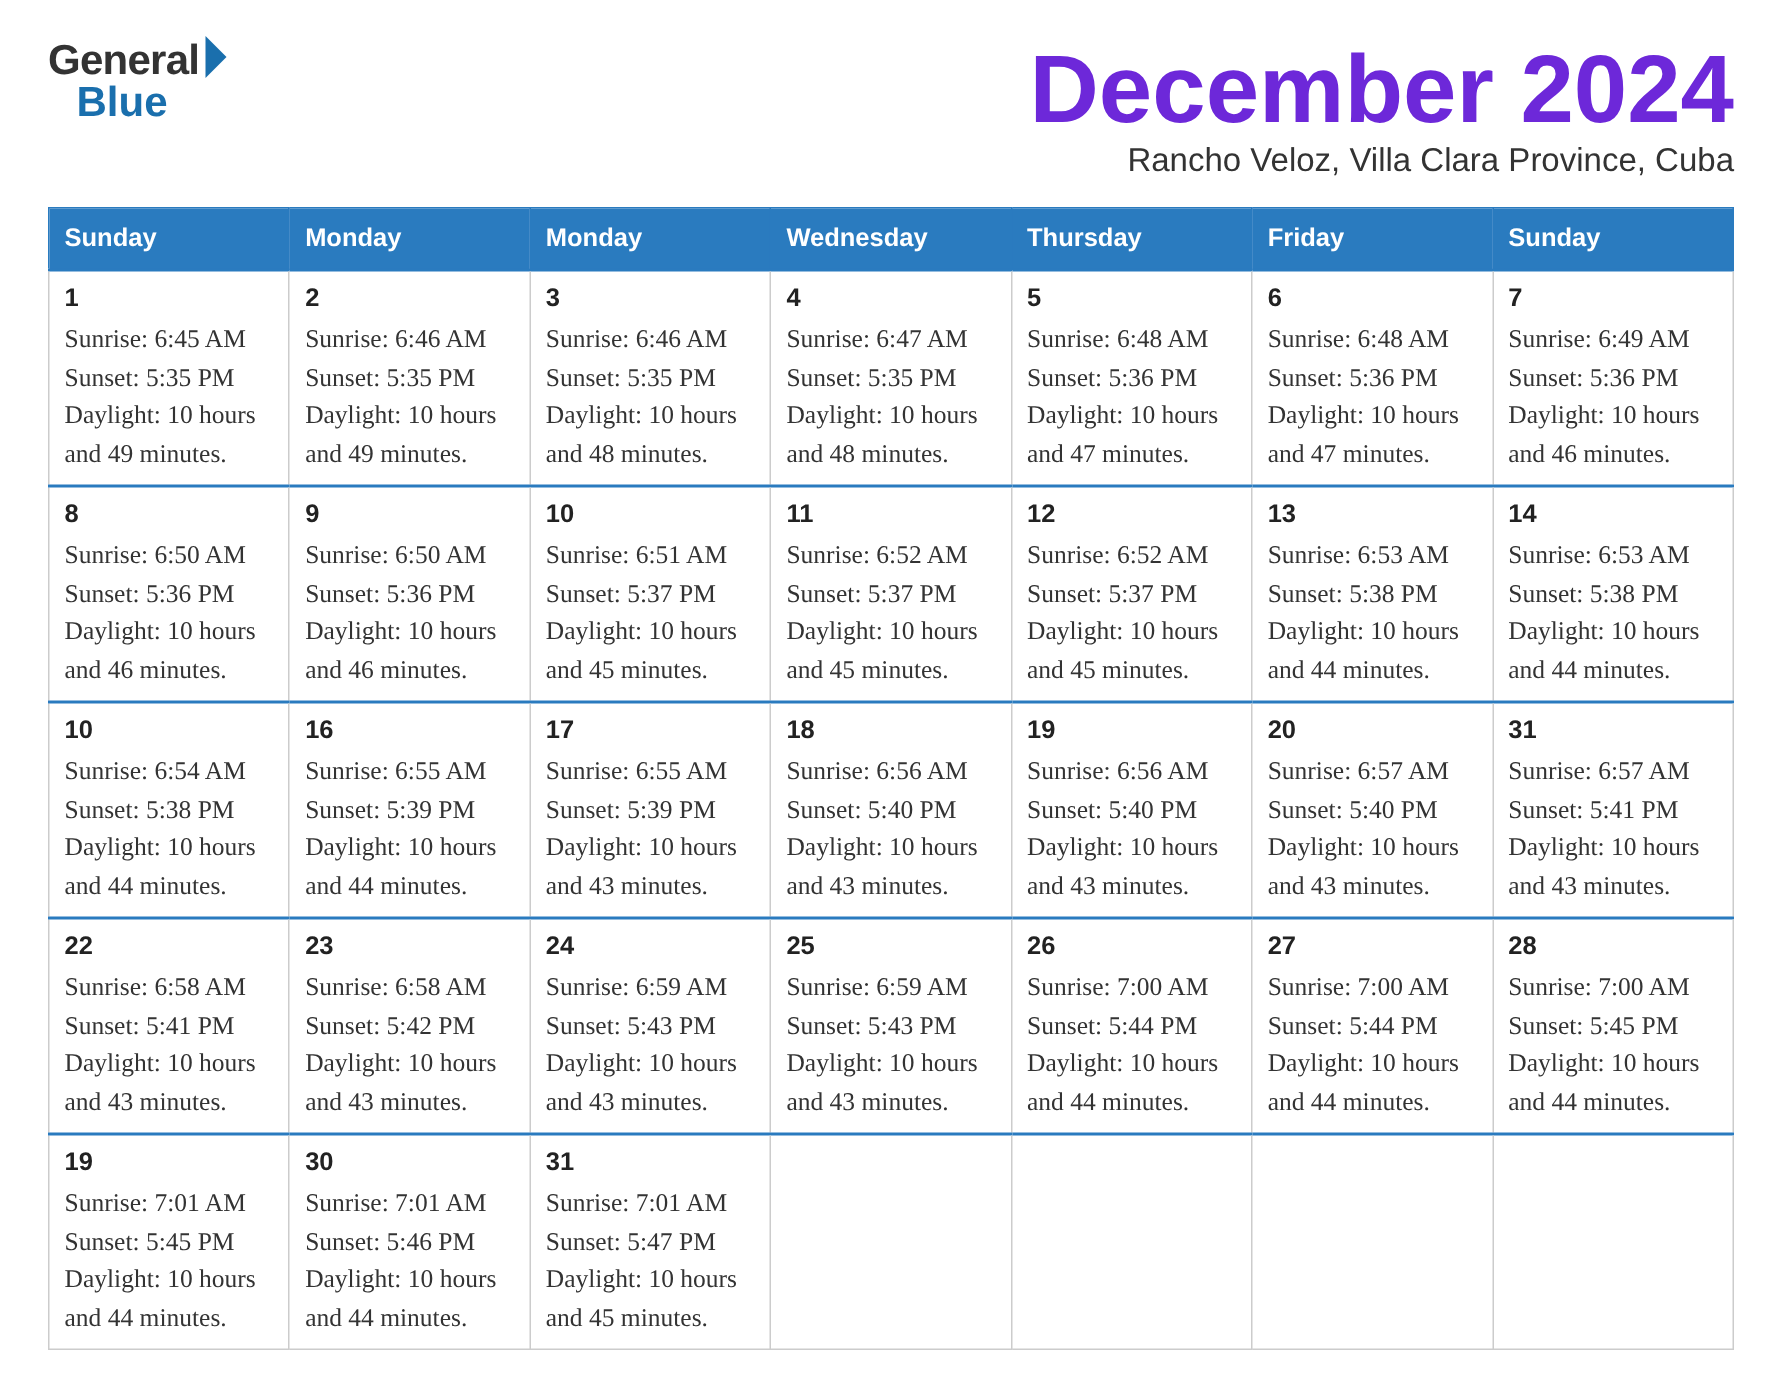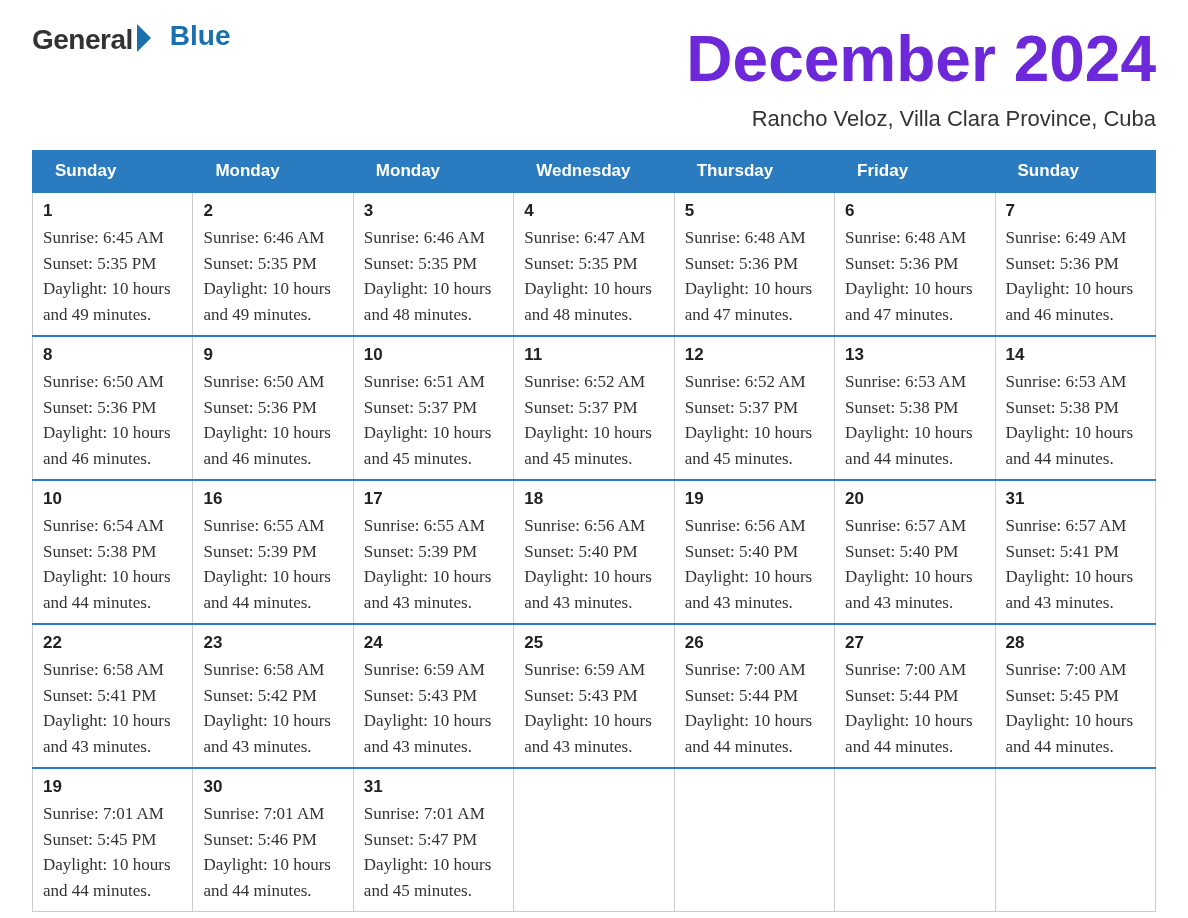"General" .logo { flex-direction: row -> column }
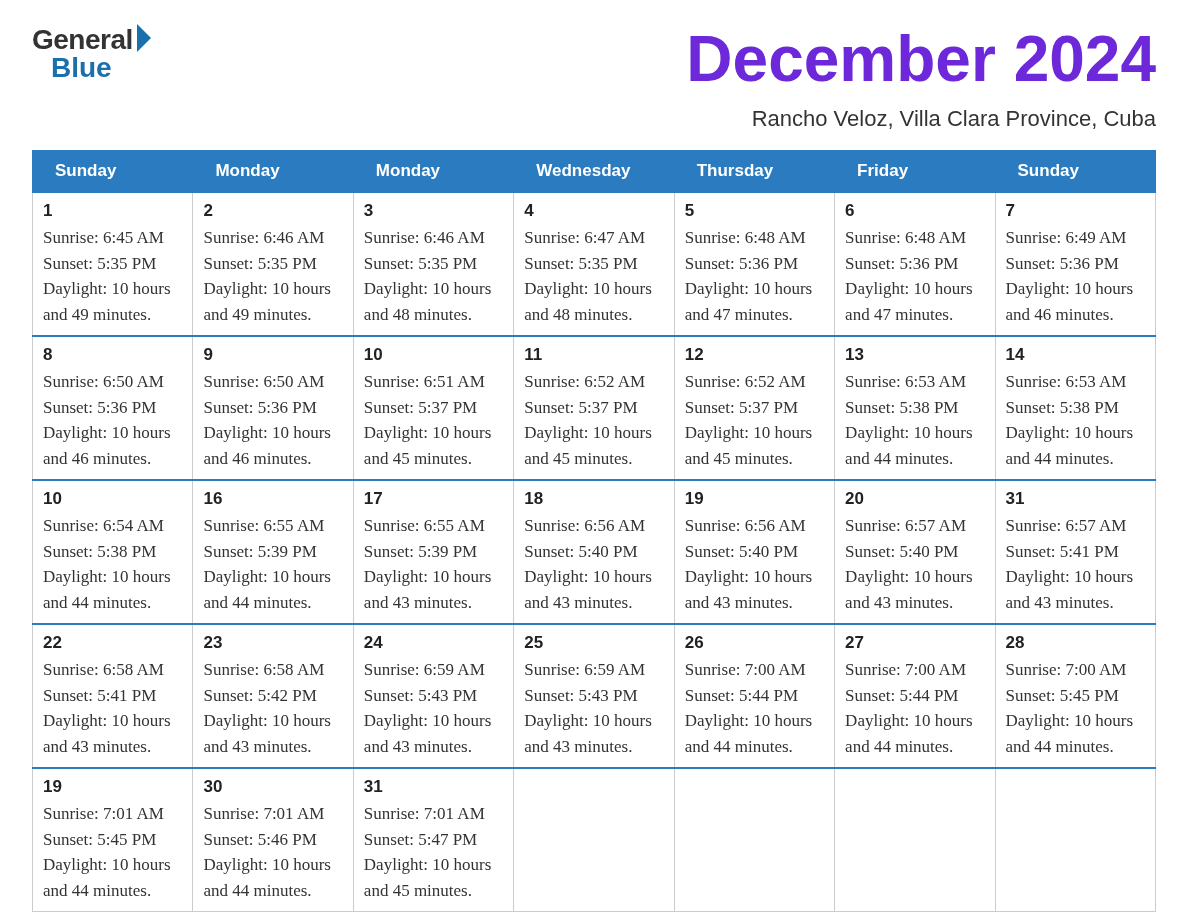"Rancho Veloz, Villa Clara Province," .location-title { margin-top: 12px -> 0 }
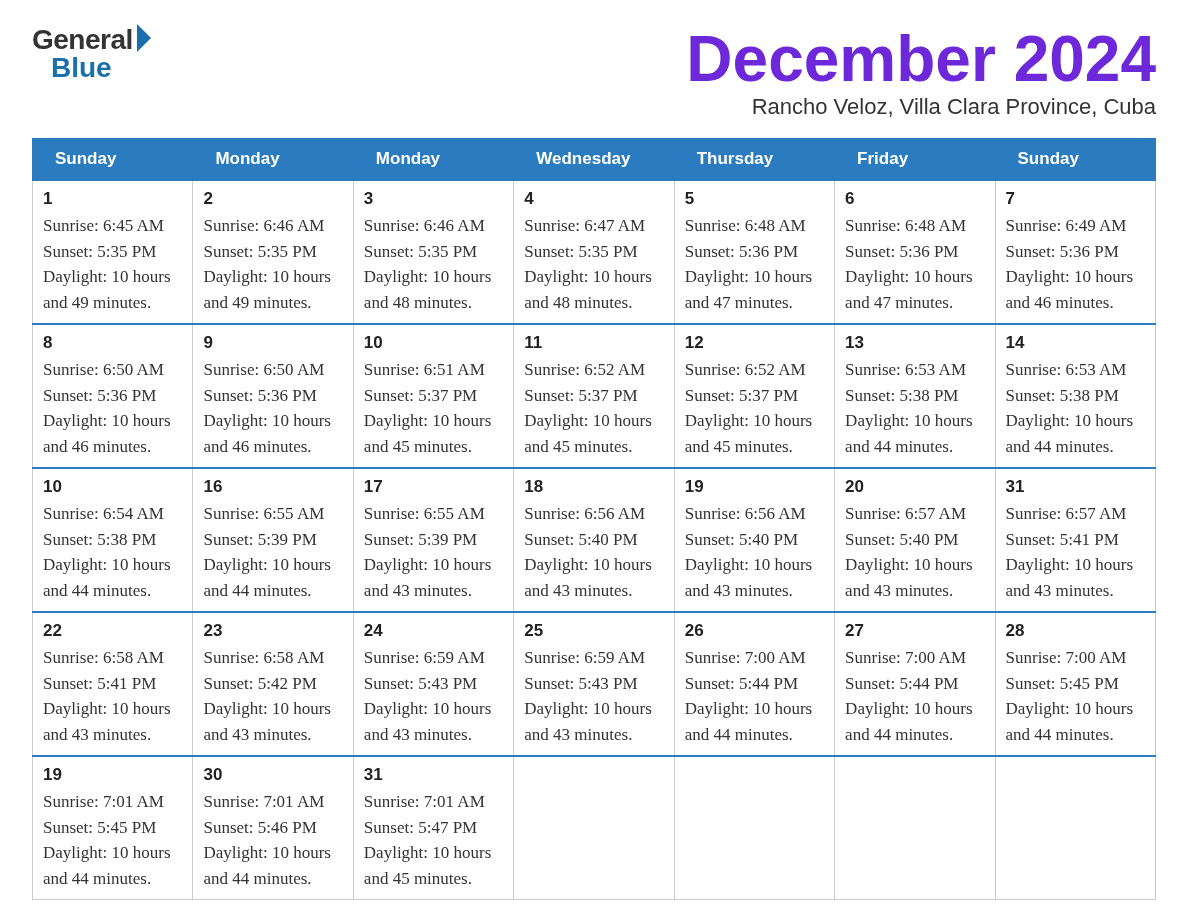"Sunday" .calendar-table th { padding: 10px 22px -> 10px 10px }
